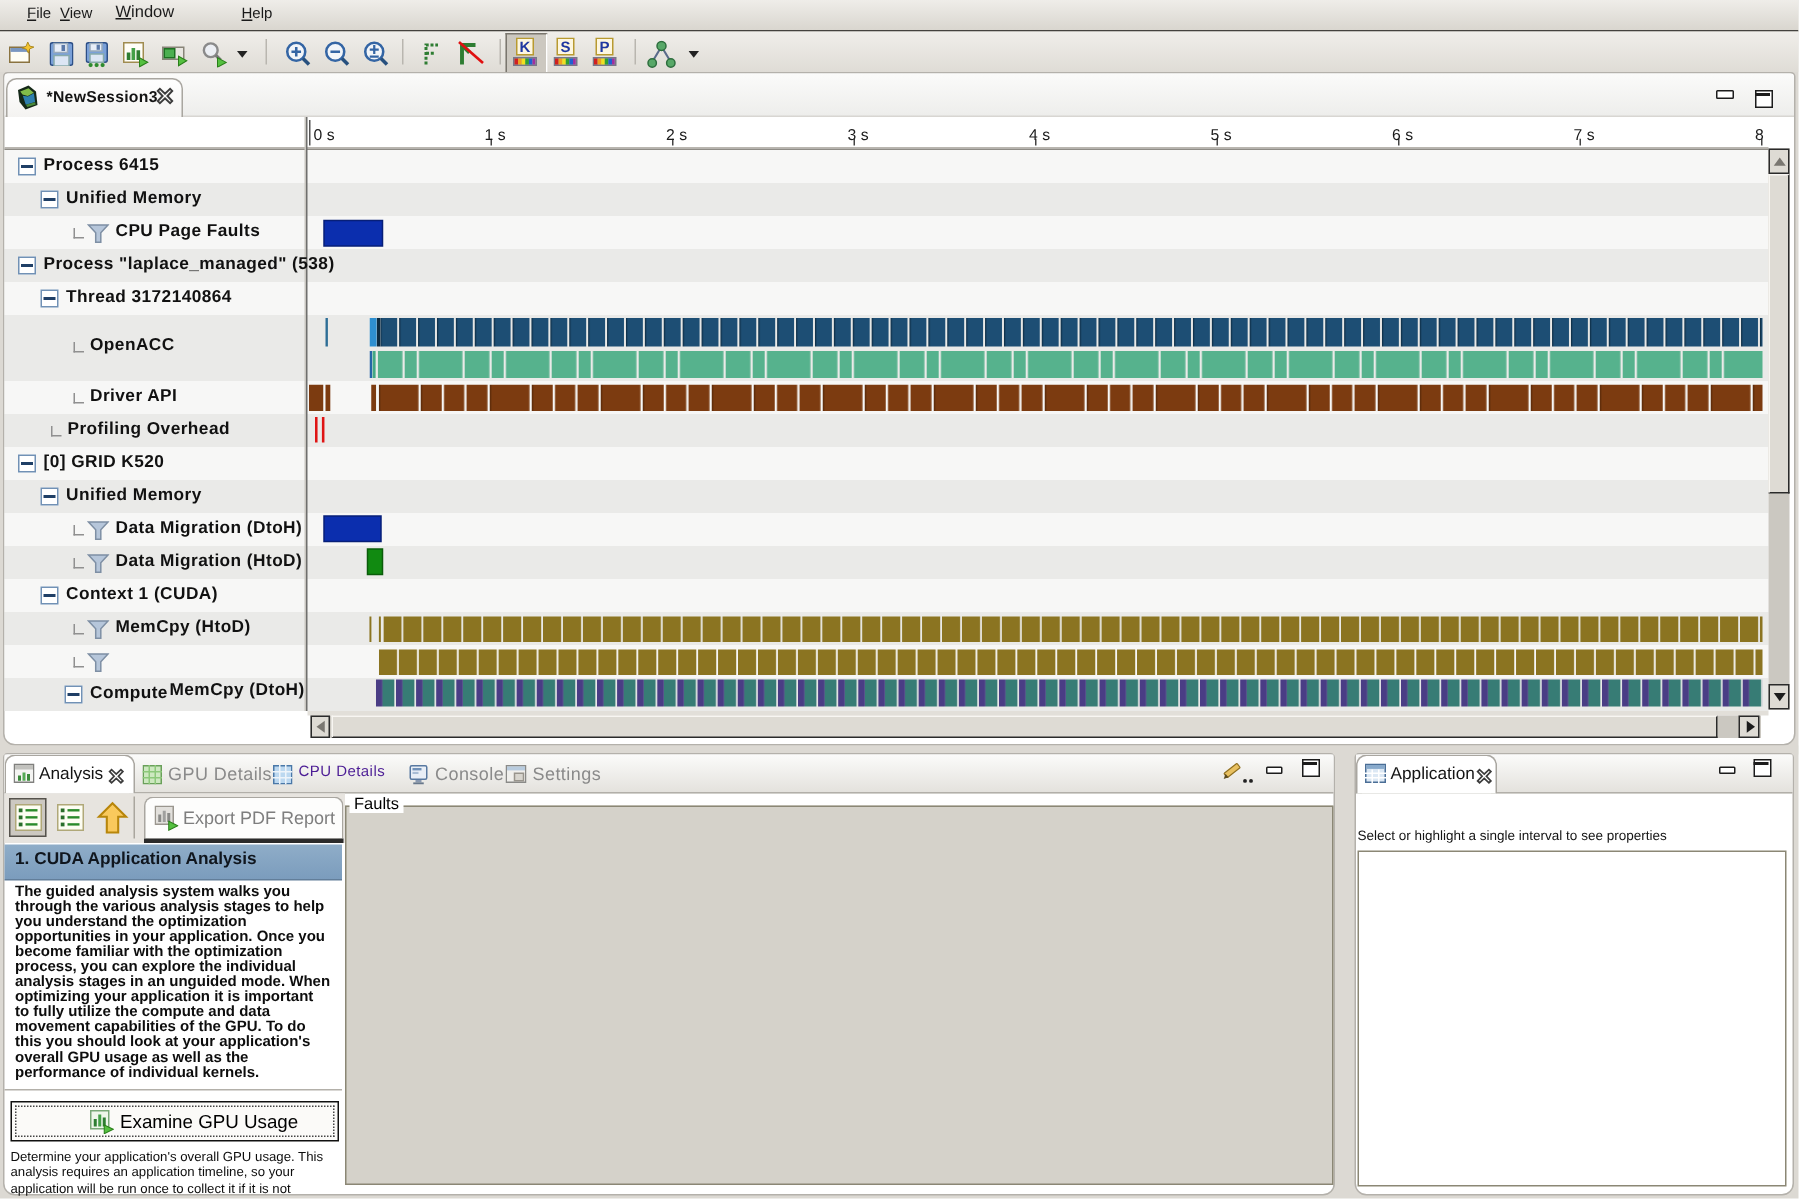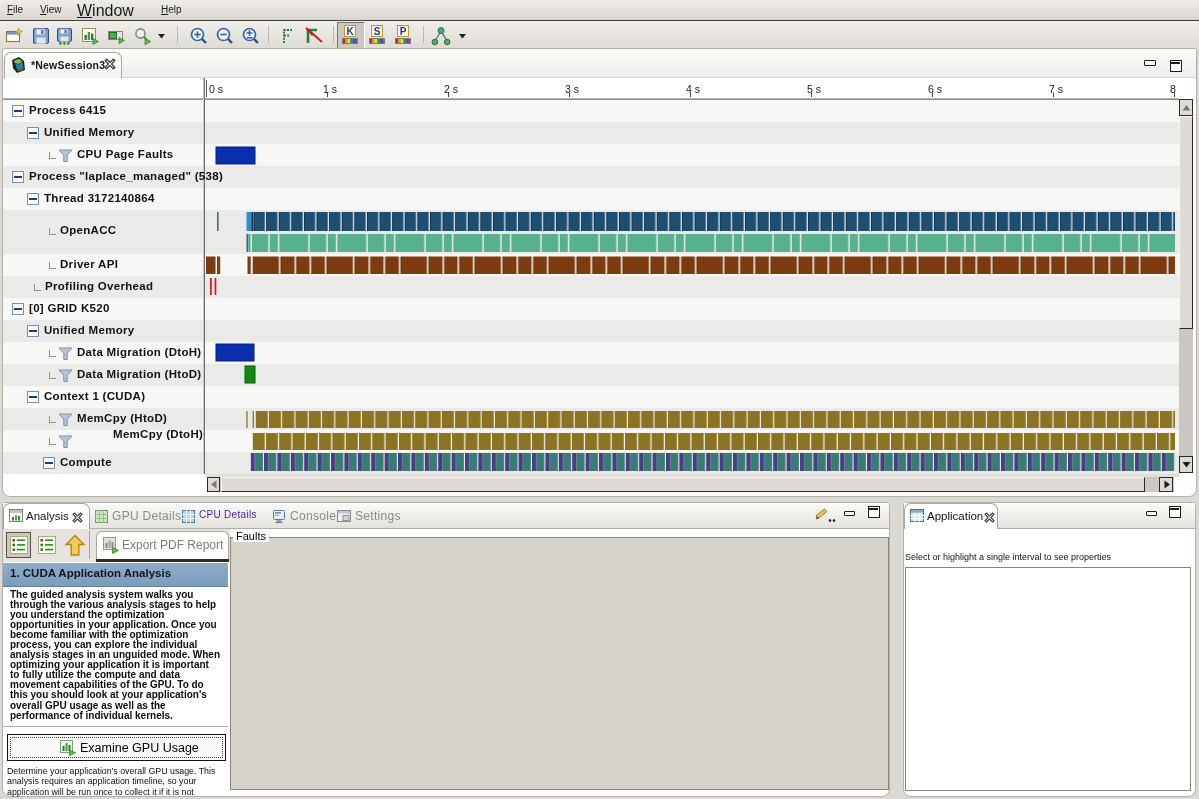"File" div.txt { left: 7px -> 18px }
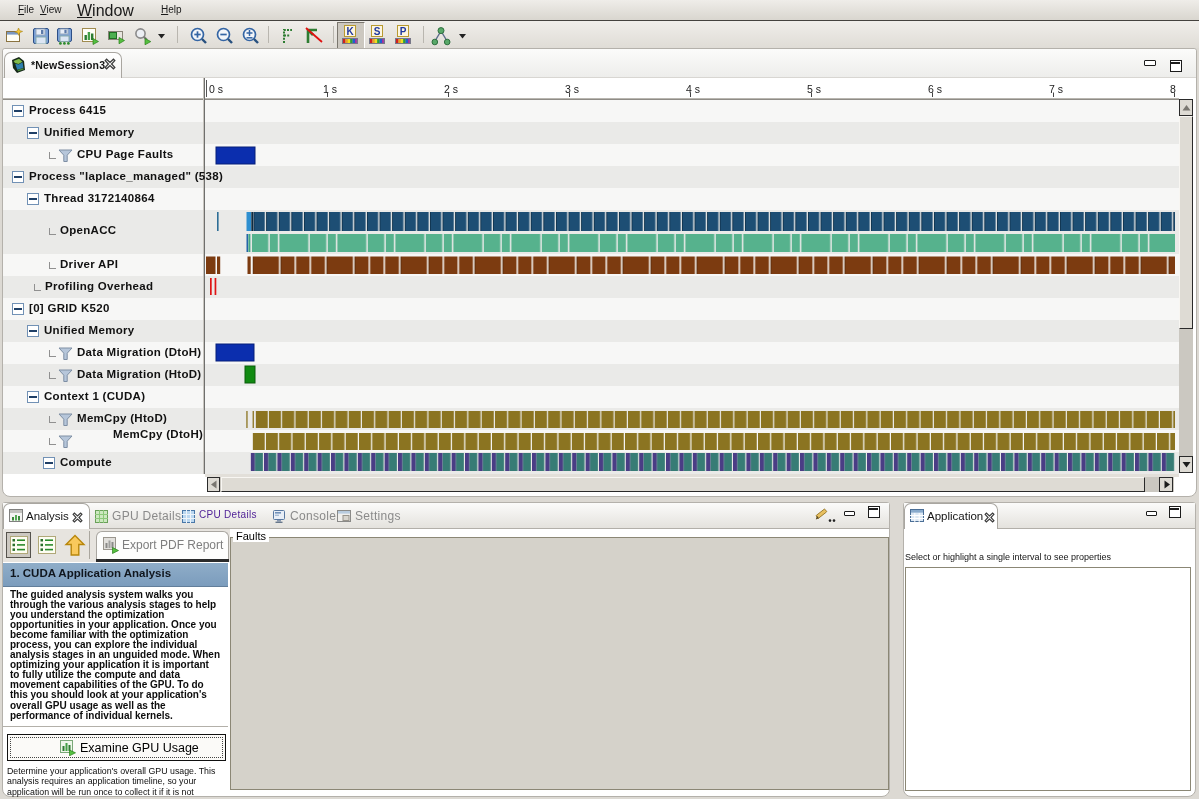"Window" div.txt { font-size: 16px -> 11px }
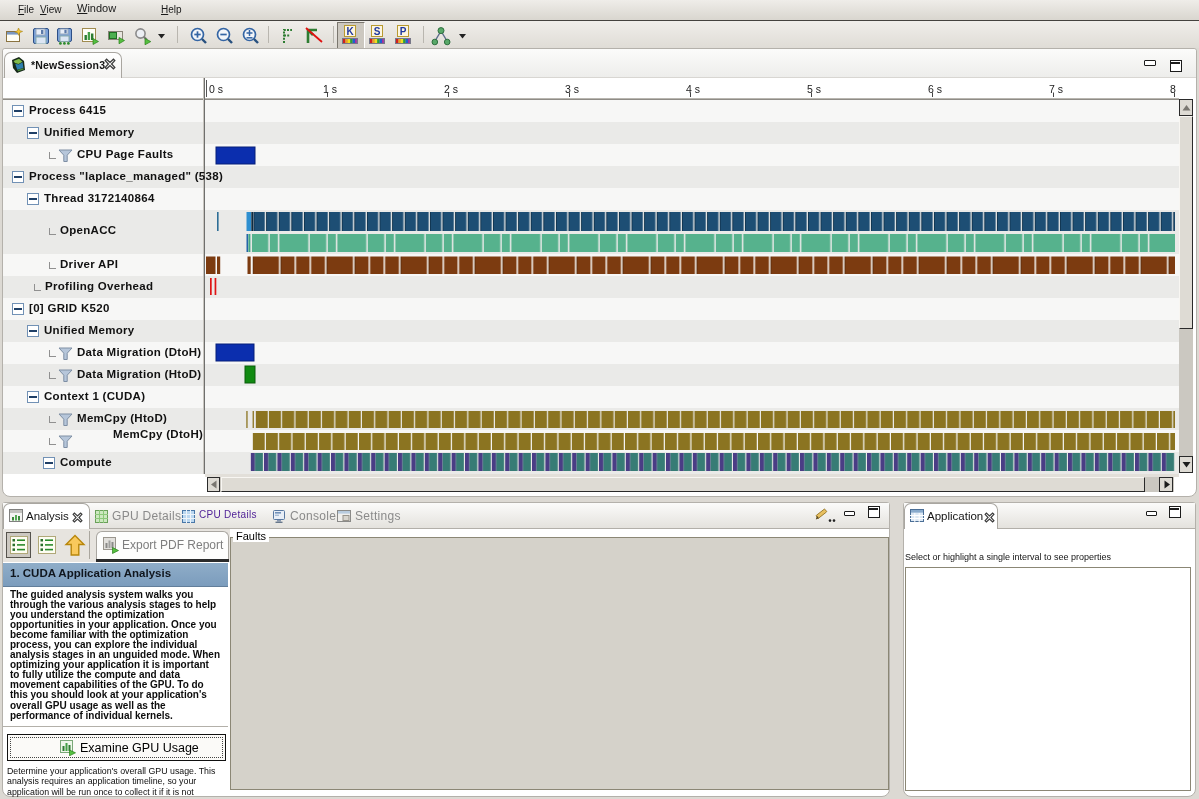"MemCpy (DtoH)" div.txt { top: 428px -> 454px }
